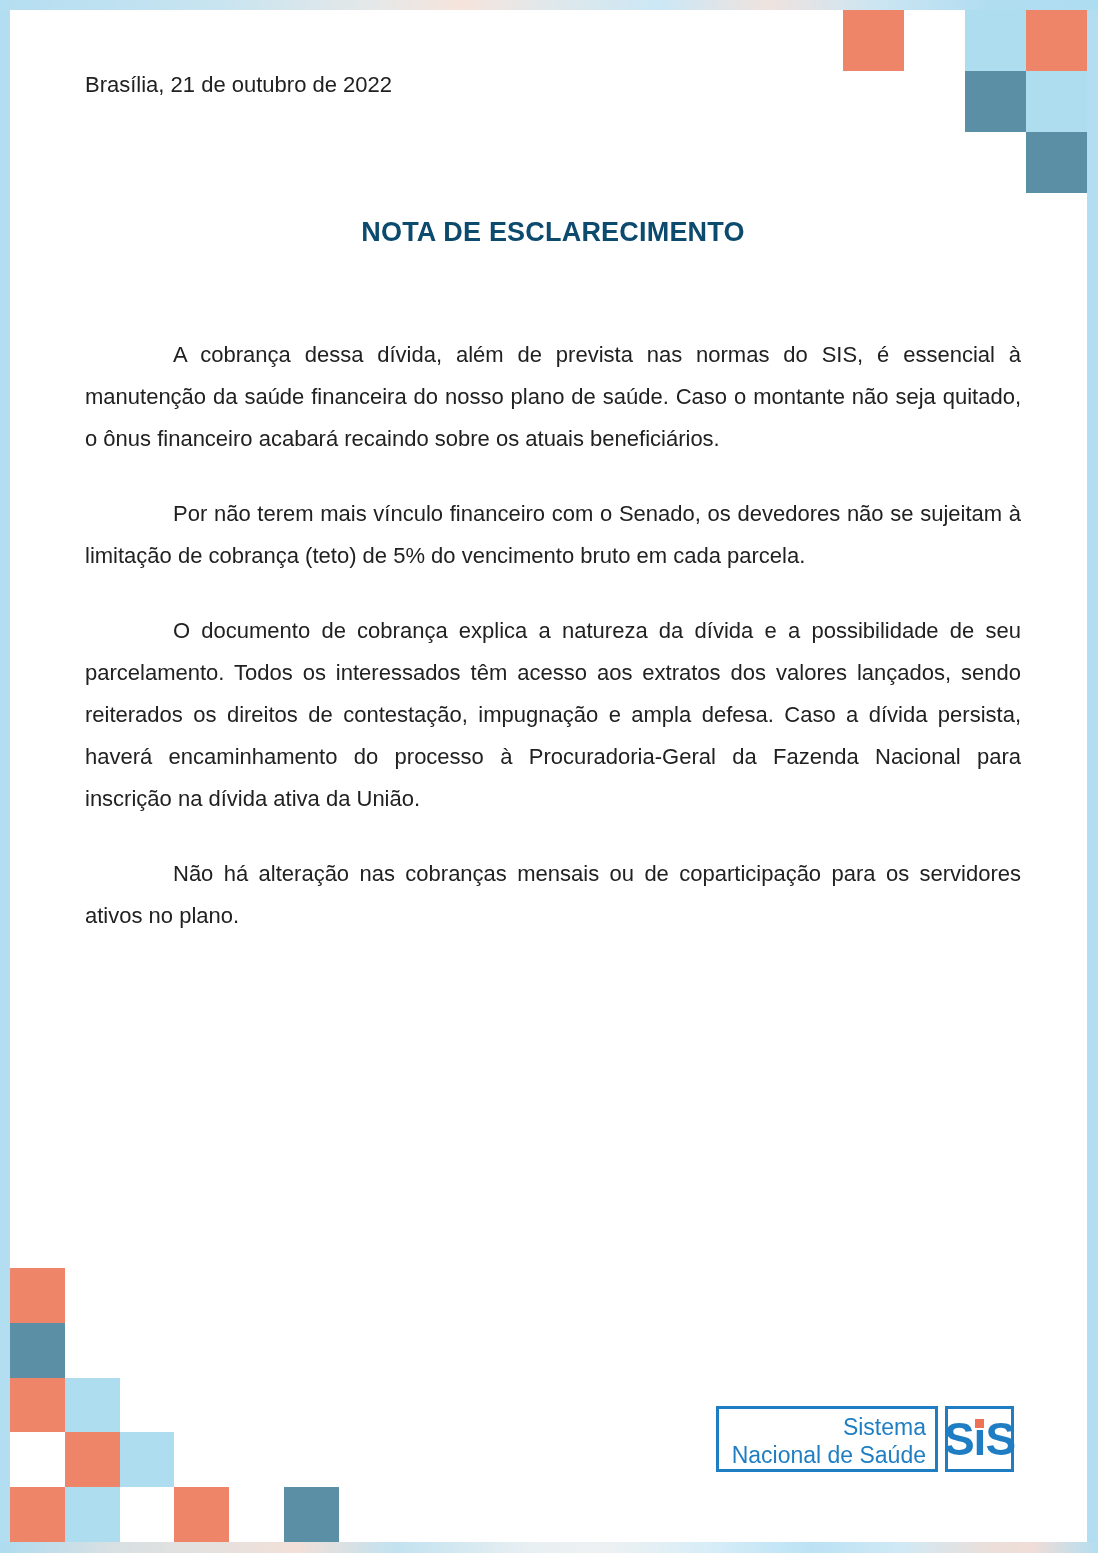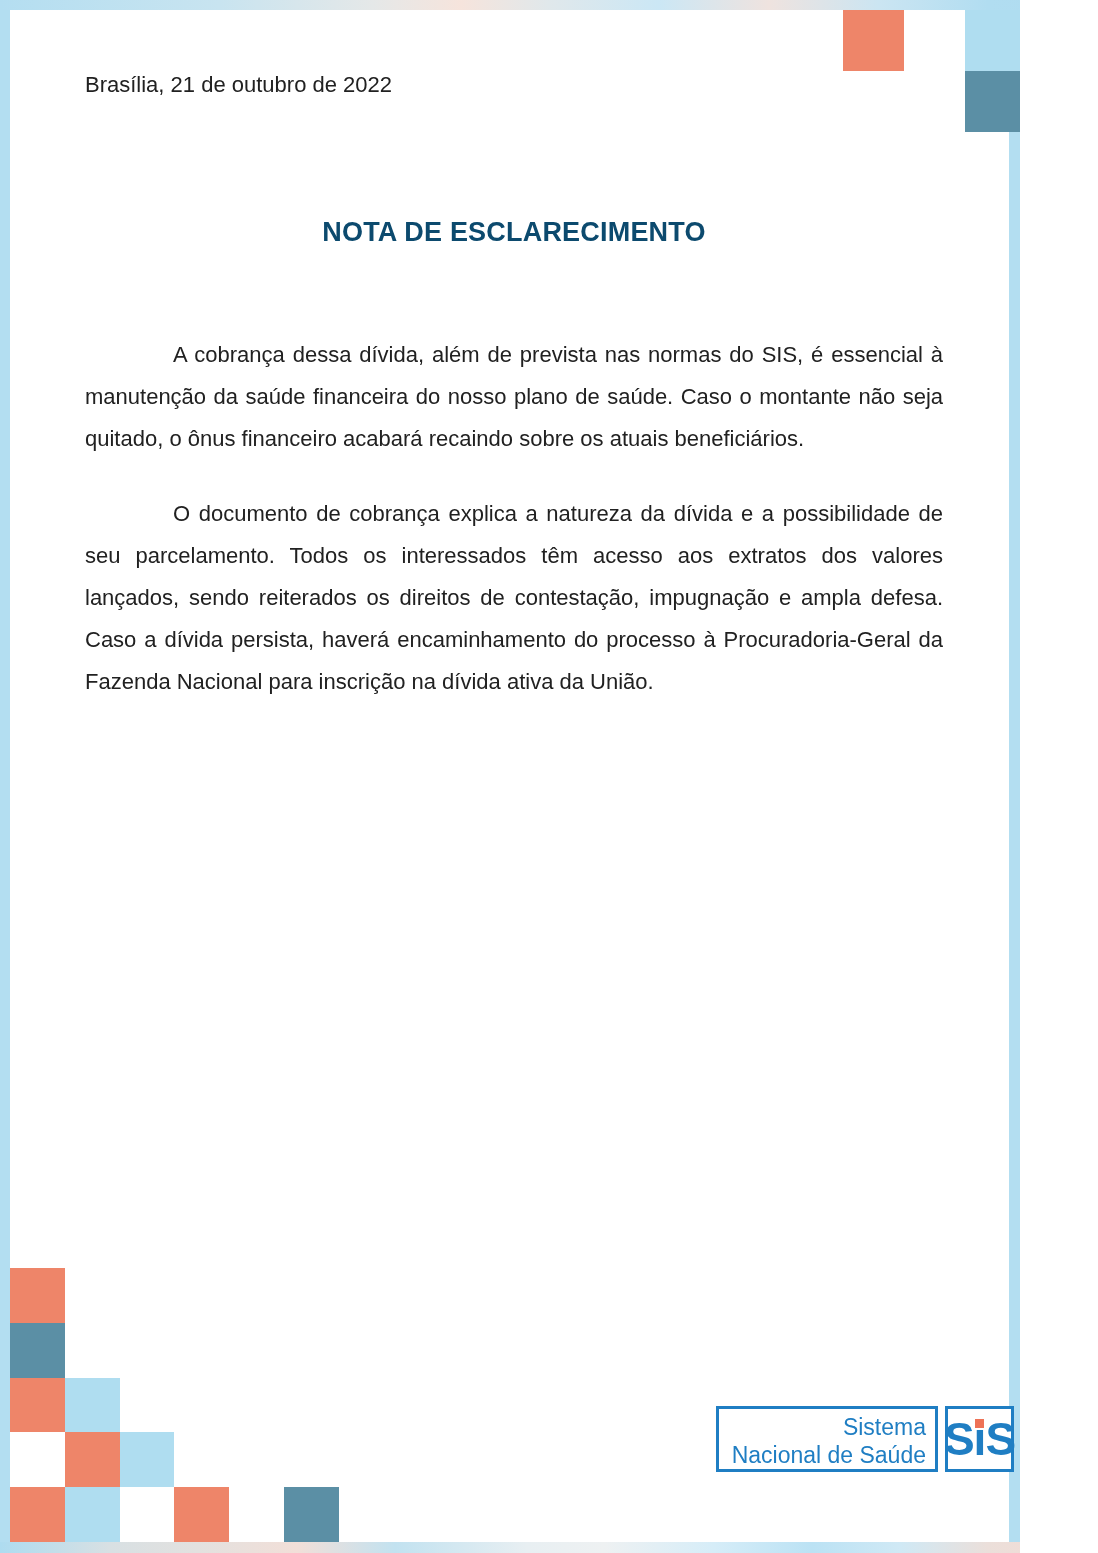"Brasília, 21 de outubro de" .page { width: 1020px -> 1098px }
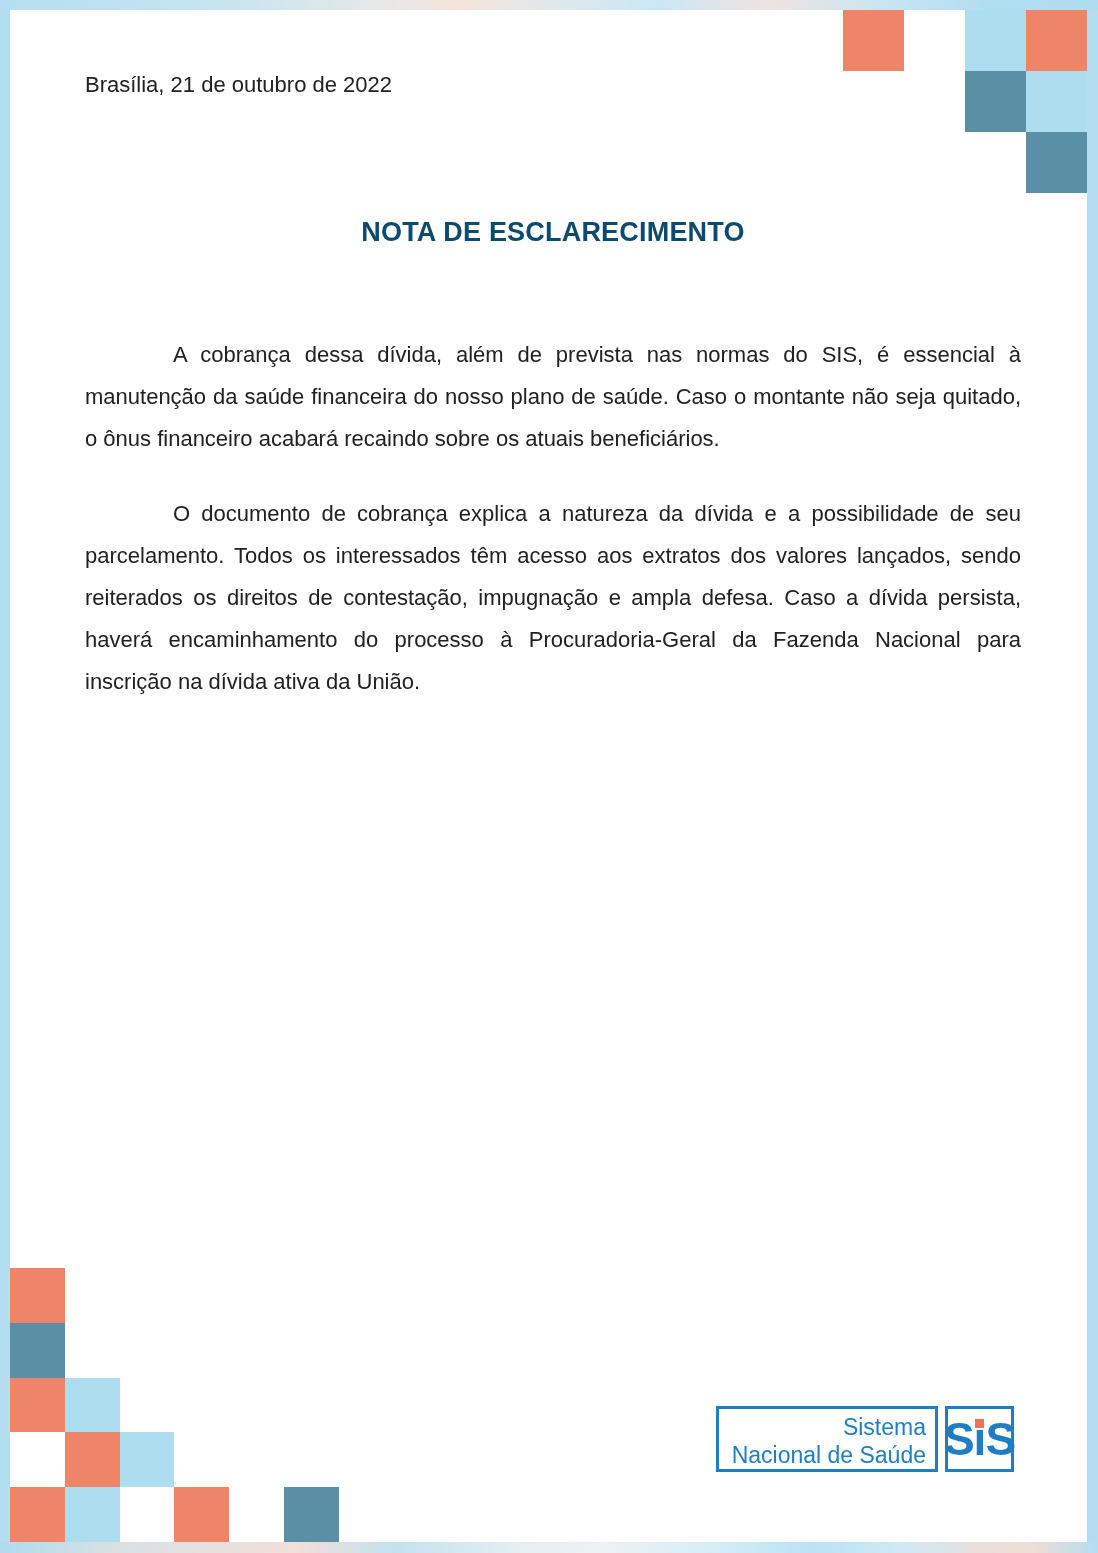"Por não terem mais vínculo" p.body-p { html: none -> <p>Por não terem mais vínculo financeiro com o Senado, os devedores não se sujeitam à limitação de cobrança (teto) de 5% do vencimento bruto em cada parcela.</p> }
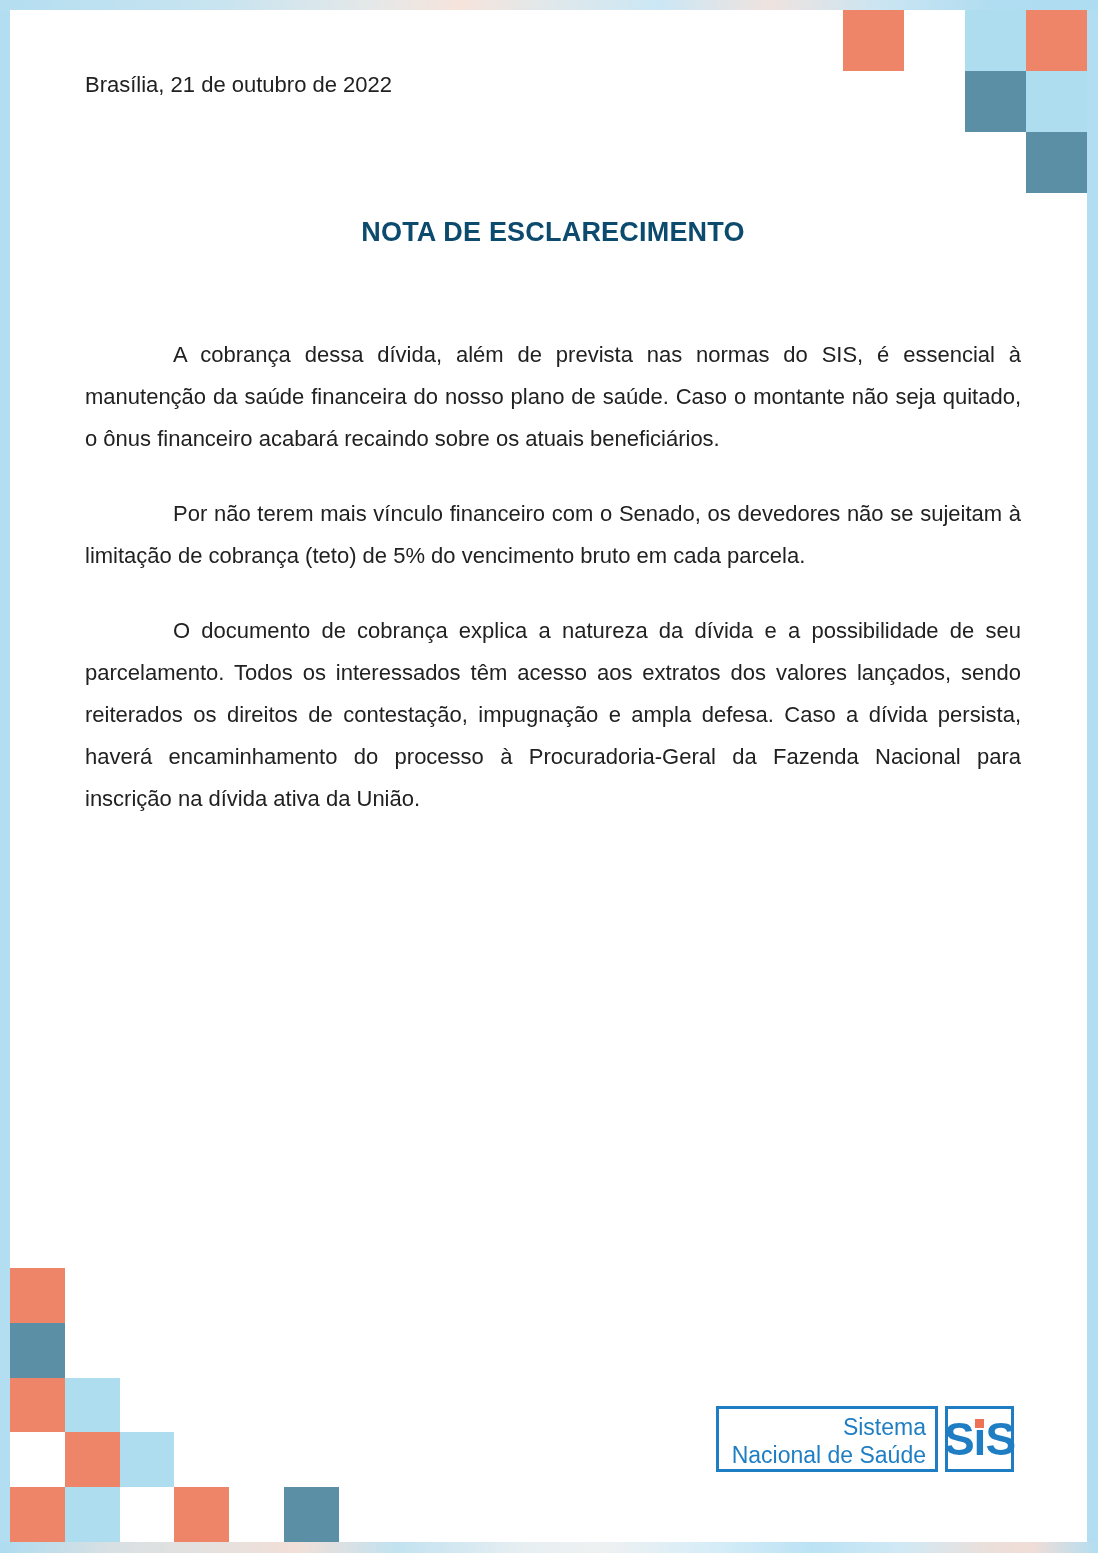"Não há alteração nas cobranças" p.body-p { html: none -> <p>Não há alteração nas cobranças mensais ou de coparticipação para os servidores ativos no plano.</p> }
